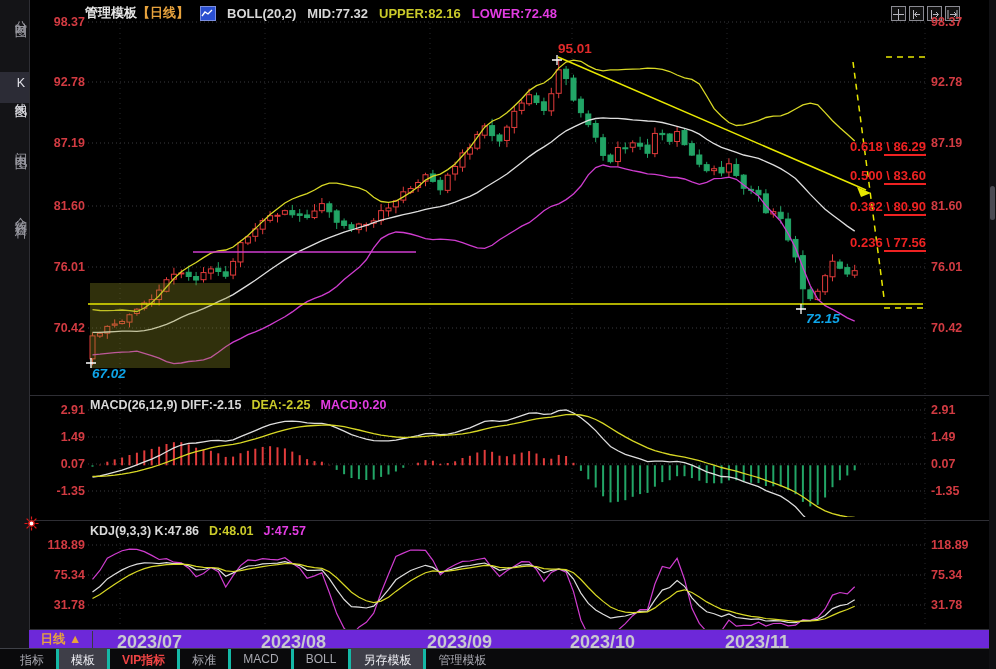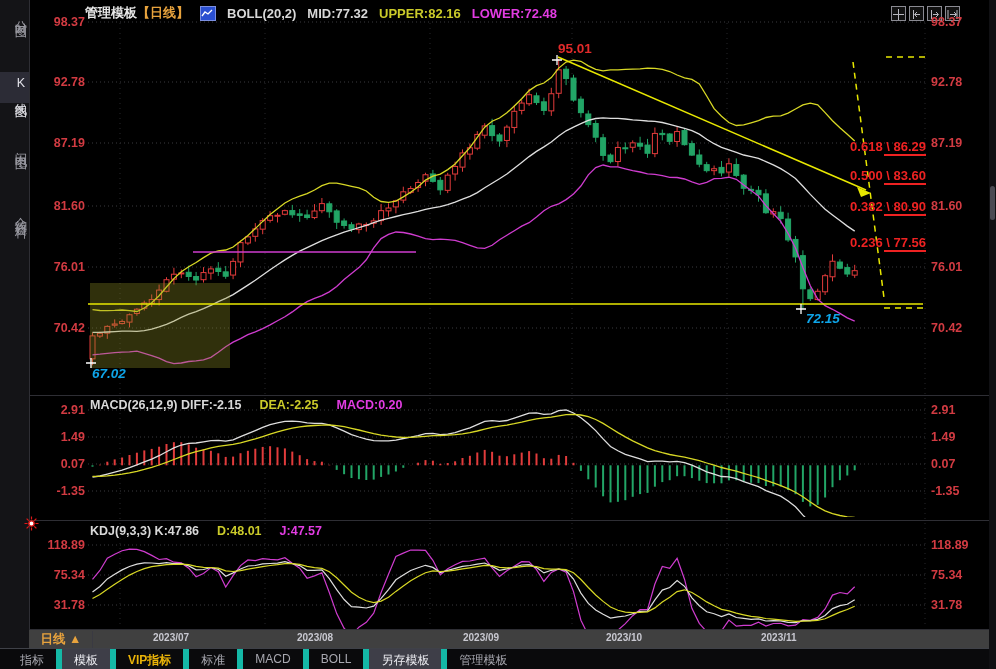"MACD(26,12,9) DIFF:-2.15" .panel-head { gap: 18px -> 10px }
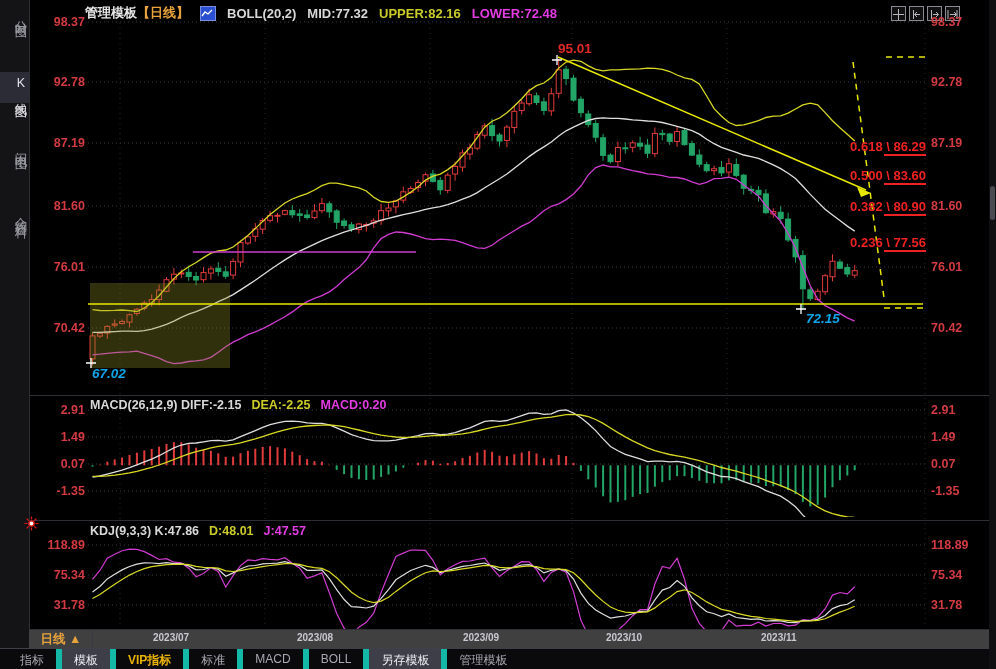"日线 ▲" #axisrow { background: #404040 -> #6d28d9 }
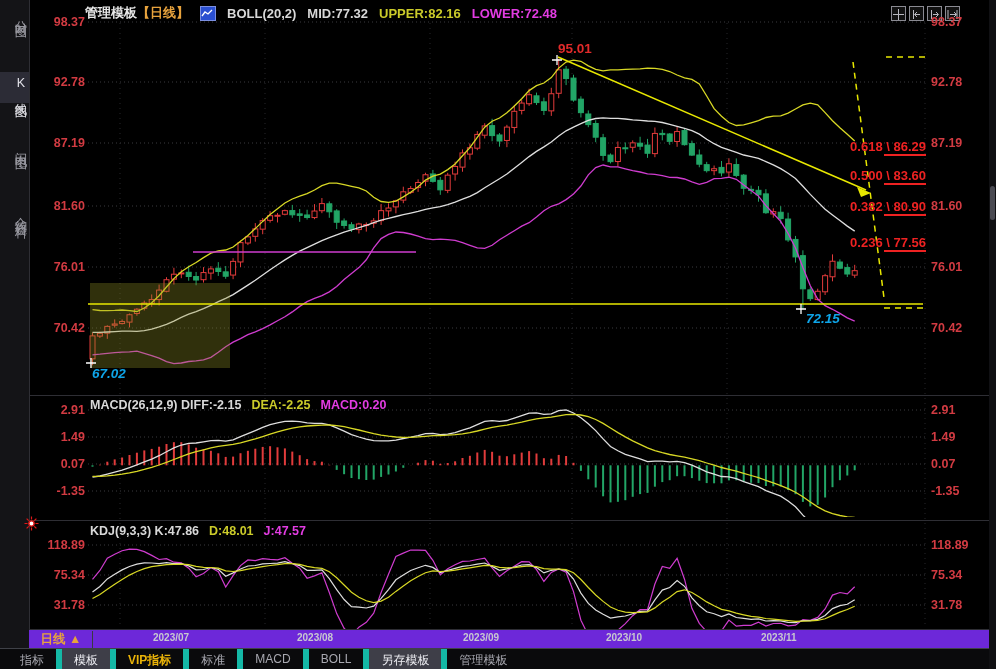"2023/07" .date-label { font-size: 10px -> 18px; margin-left: 36px -> none }
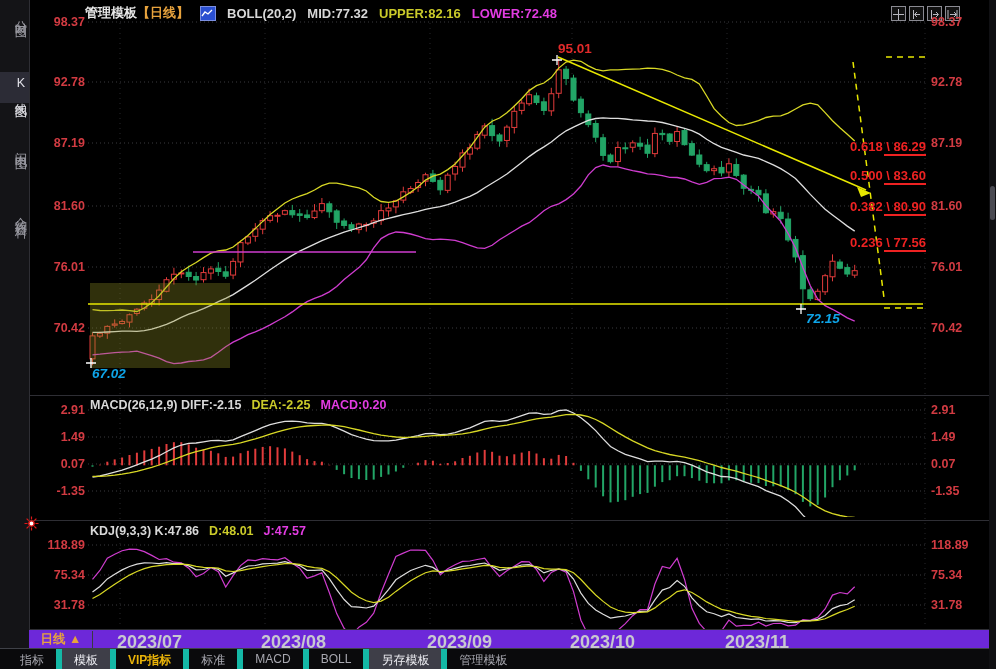"模板" .tab + .tab { border-left: 6px solid #14b8a6 -> 3px solid #14b8a6 }
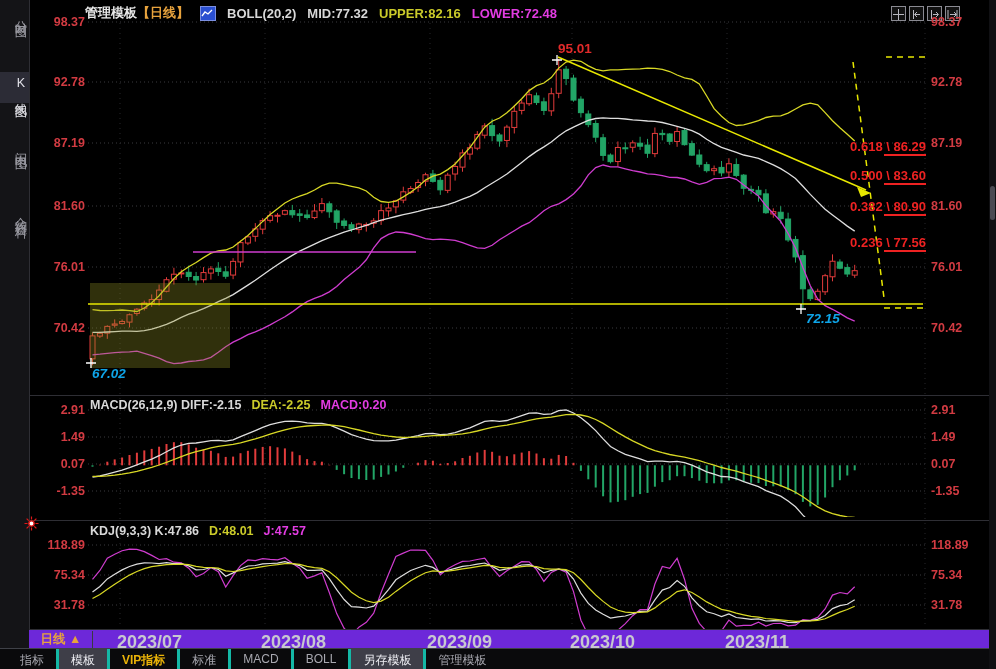"VIP指标" .tab.vip { color: #eab308 -> #ef4444 }
